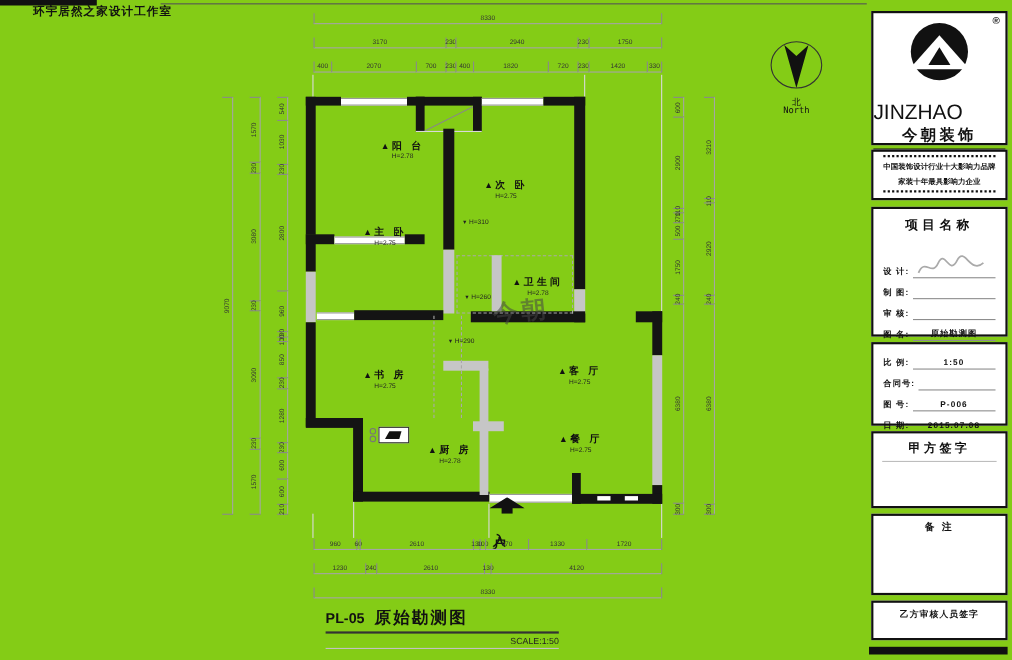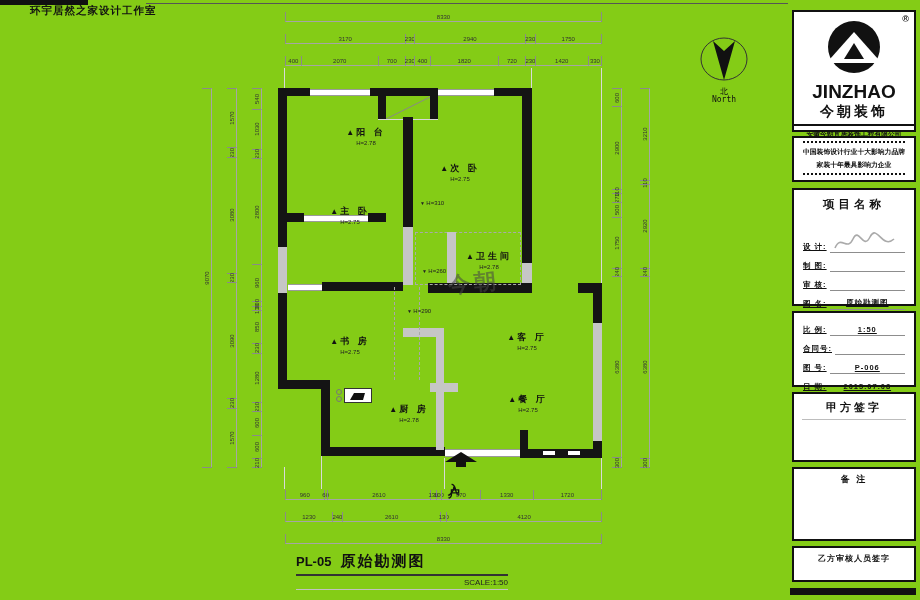"JINZHAO" .jz-en { font-weight: bold -> normal; margin-top: 4px -> 14px; text-align: center -> none }
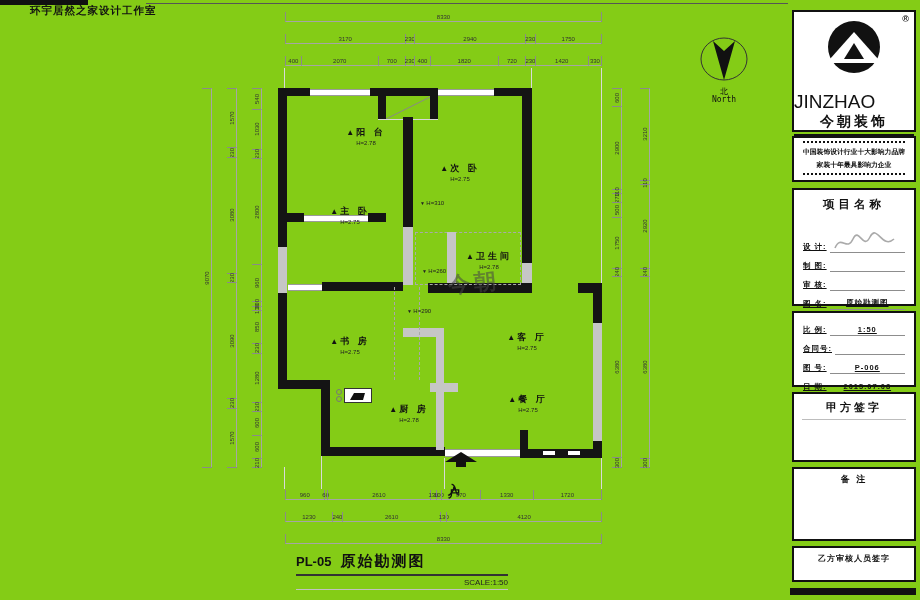"设 计:" .tb-row { text-decoration: underline -> none }
